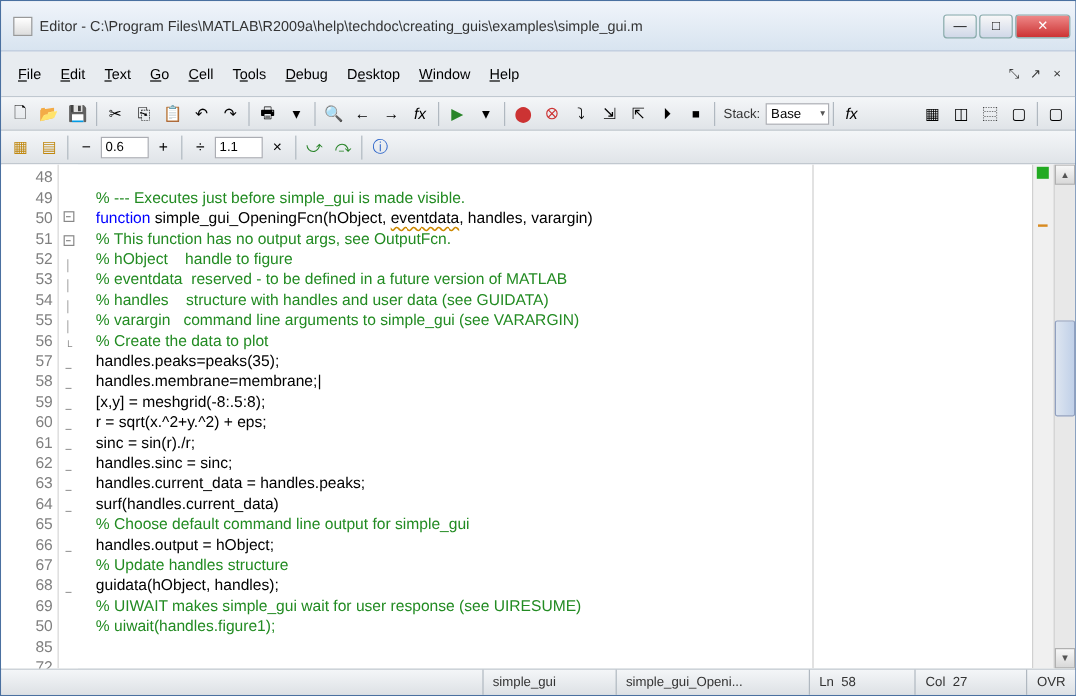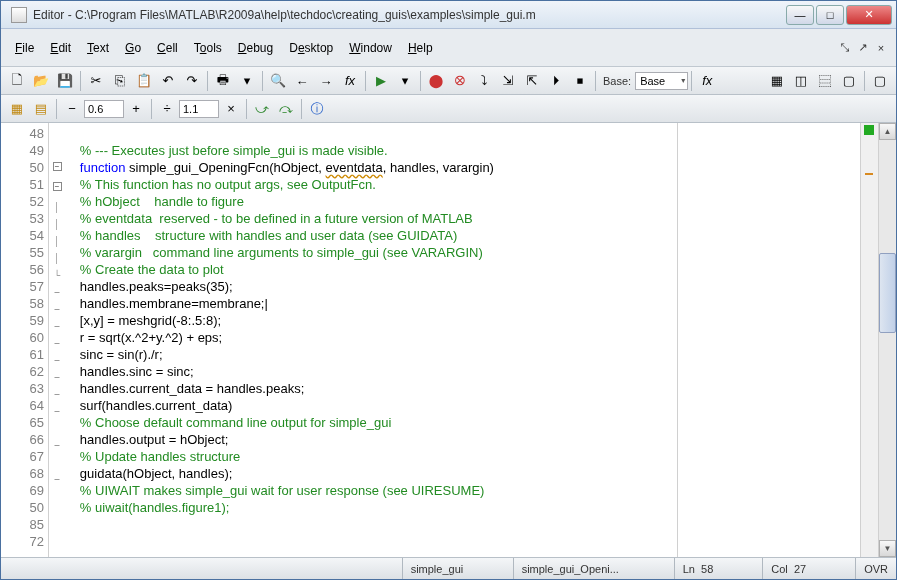"Editor - C:\Program" .titlebar { height: 28px -> 42px }
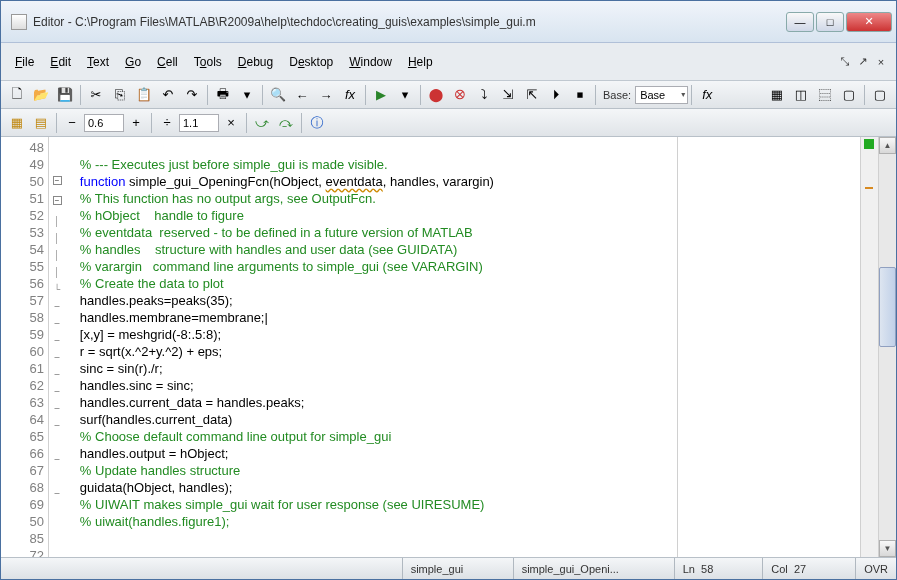"Base:" span.lbl { text: Base -> Stack }
